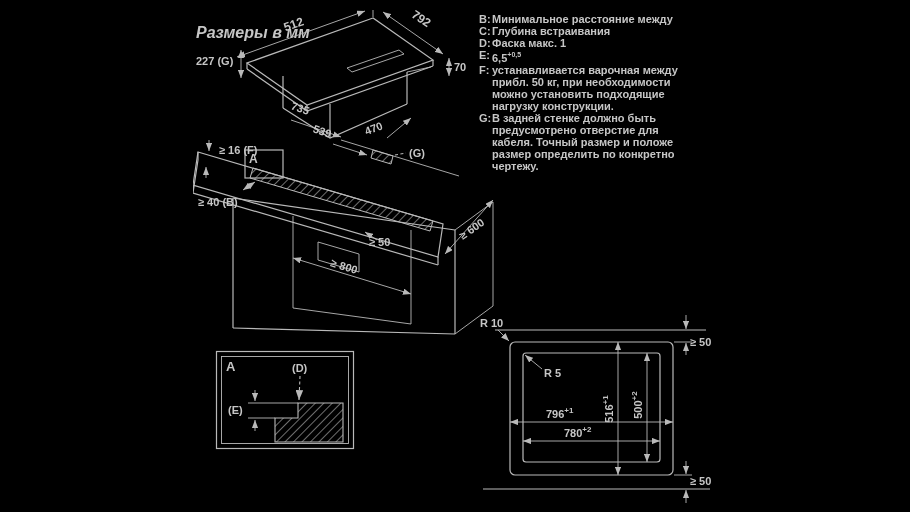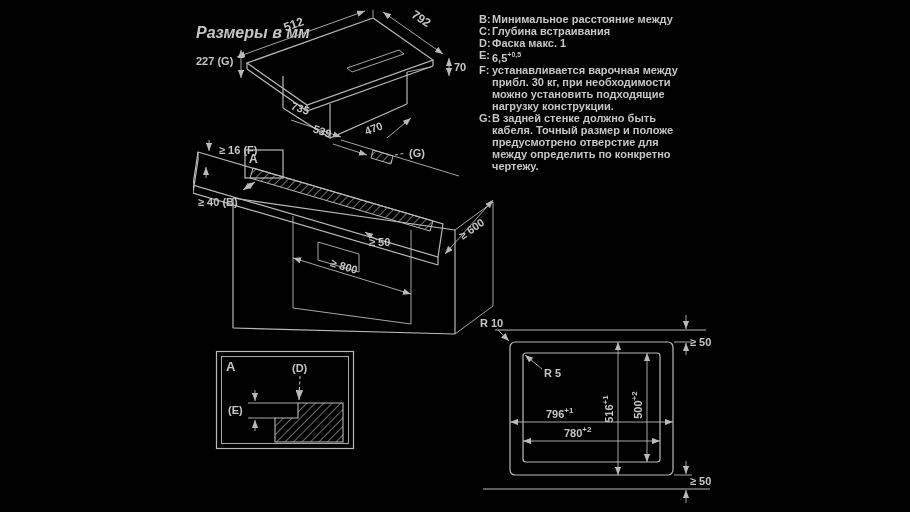"прибл. 30 кг, при необходимости" div.legend-line { text: 30 -> 50 }
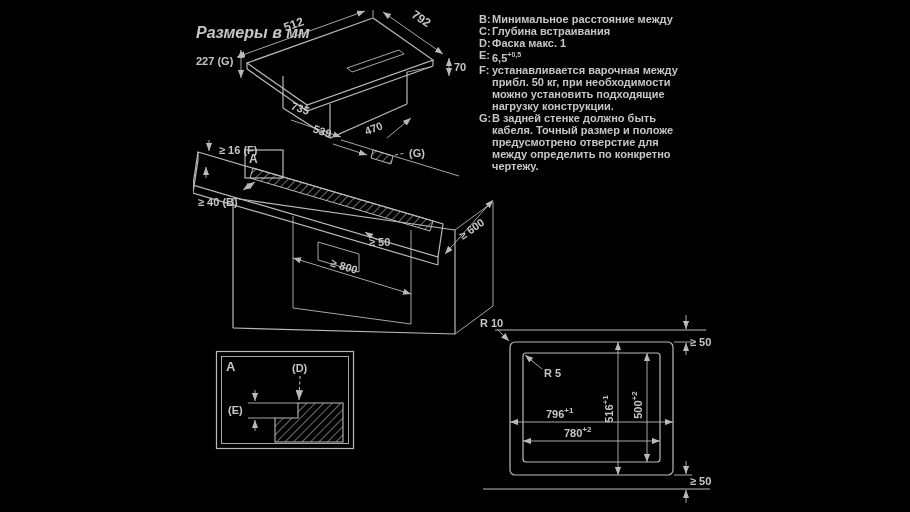"кабеля. Точный размер и положе" div.legend-line { order: before "предусмотрено отверстие для" -> after "предусмотрено отверстие для" }
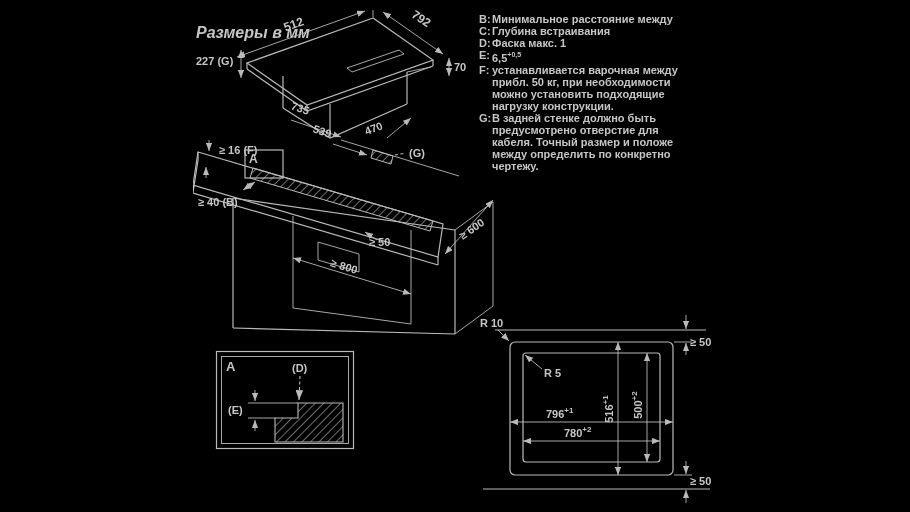"между определить по конкретно" div.legend-line { text: между -> размер }
